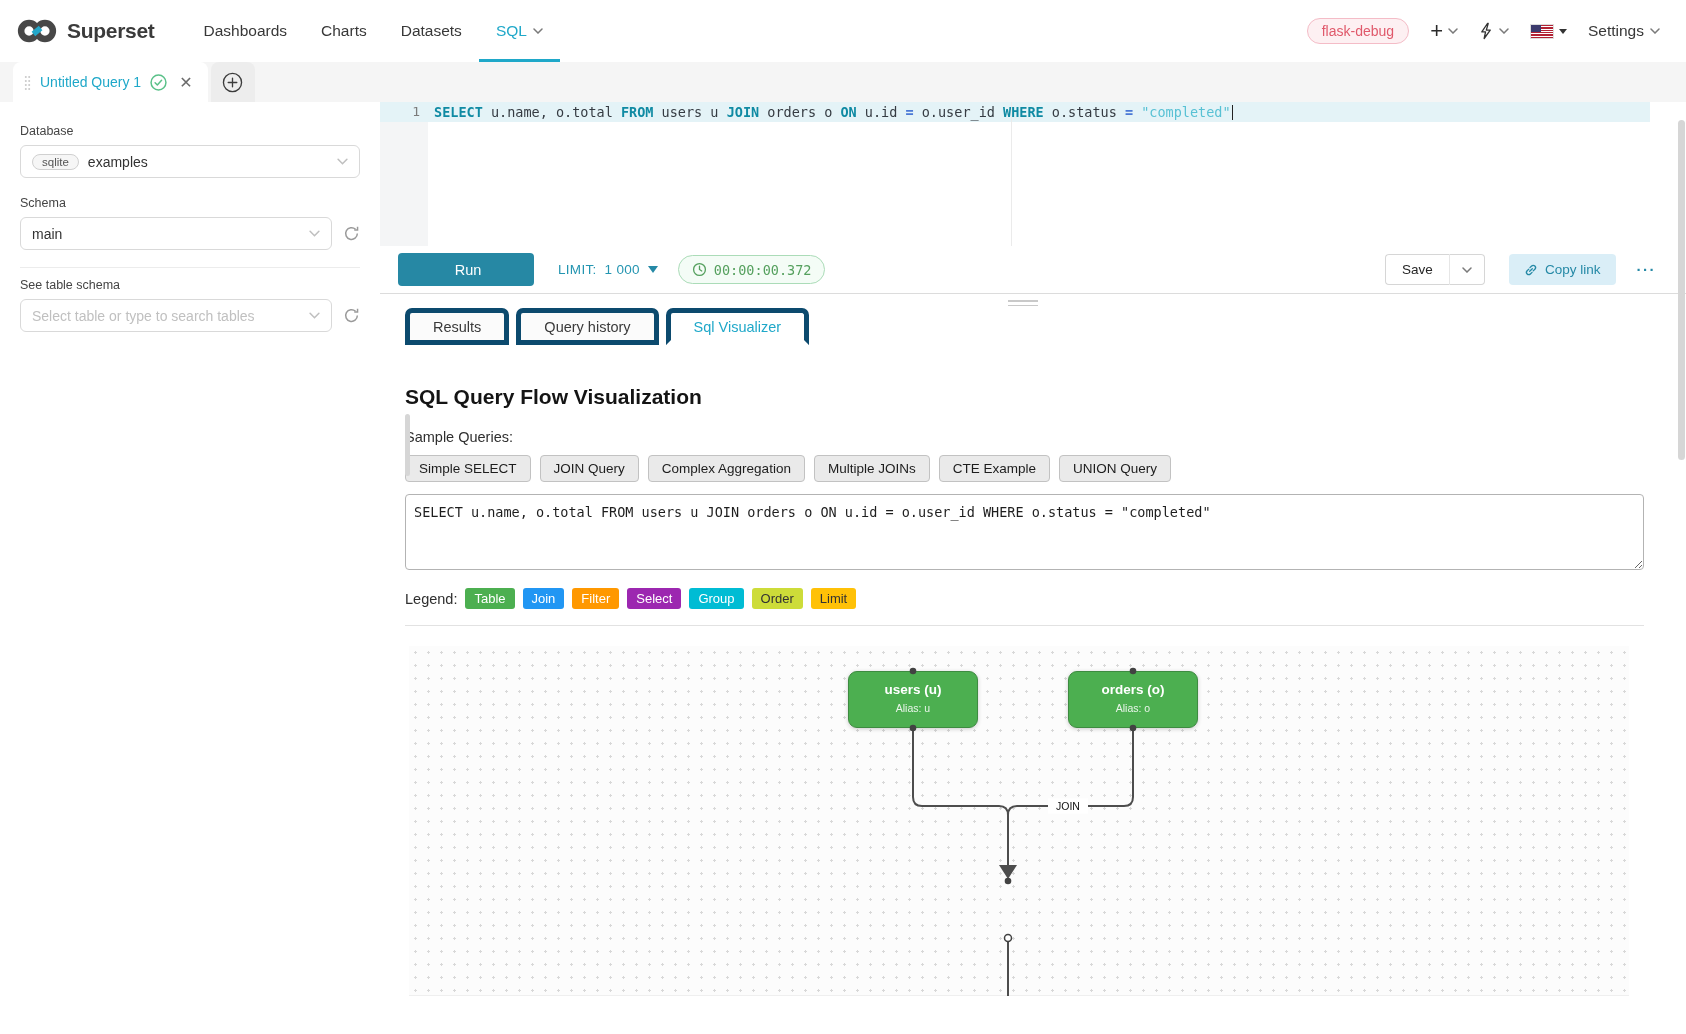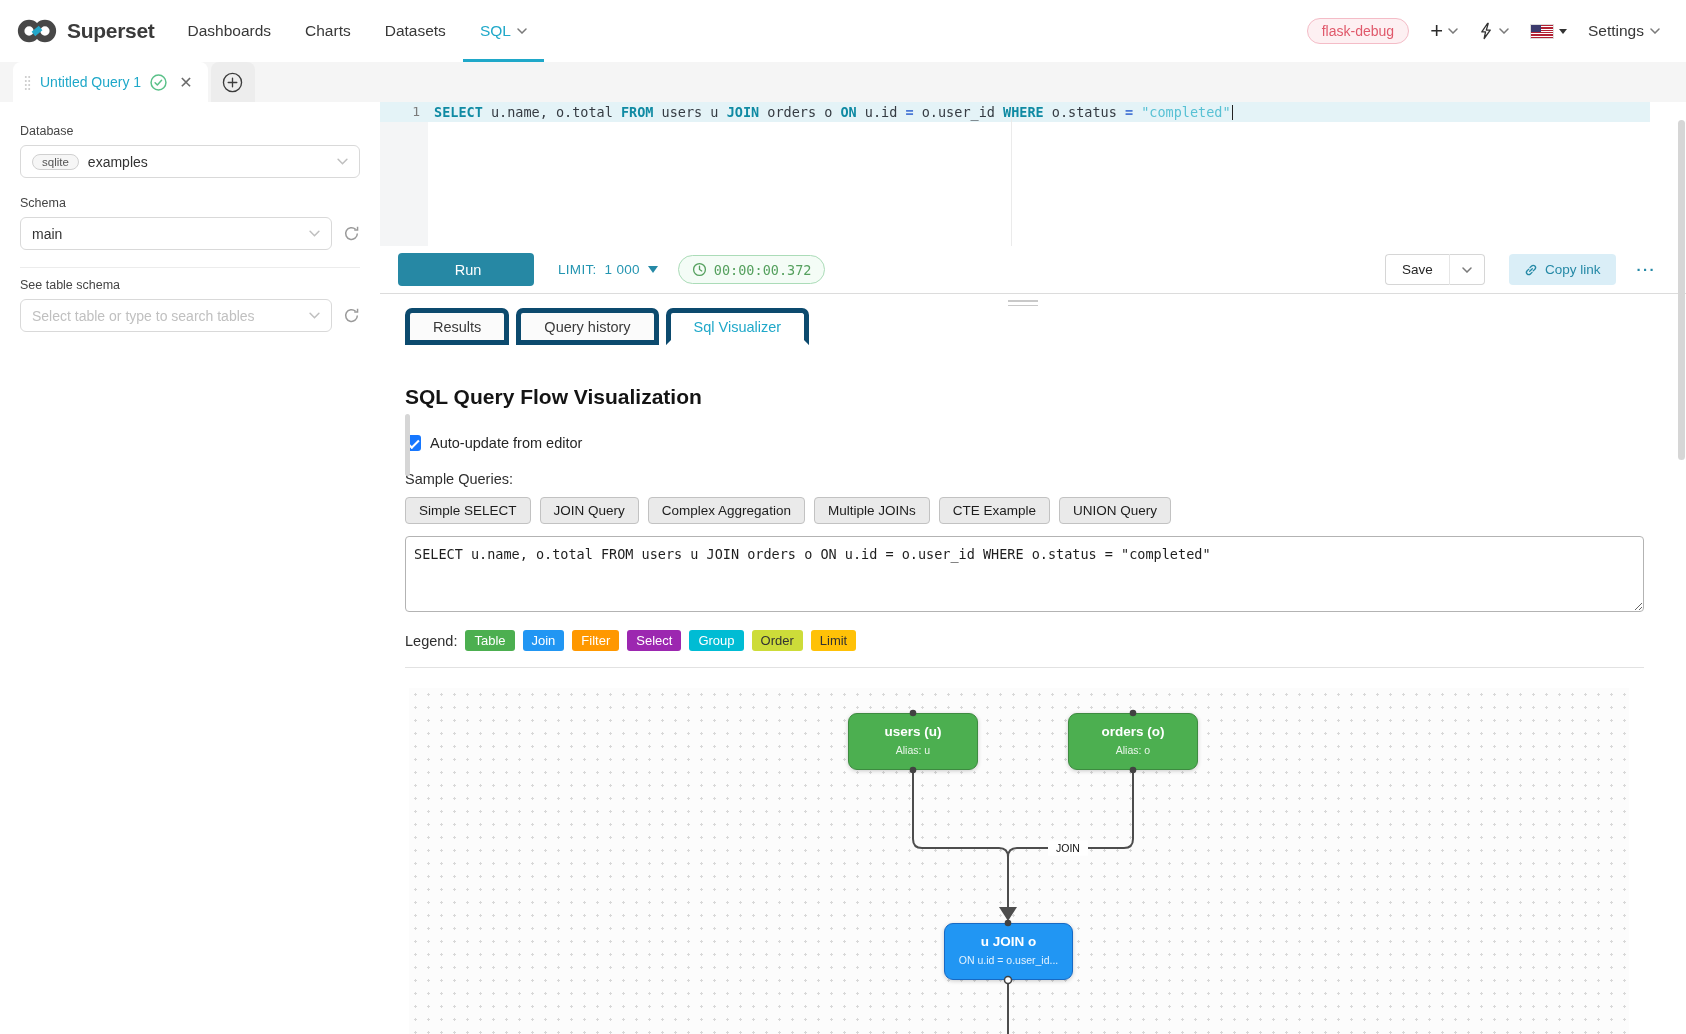"Superset" .brand { margin-right: 16px -> 32px }
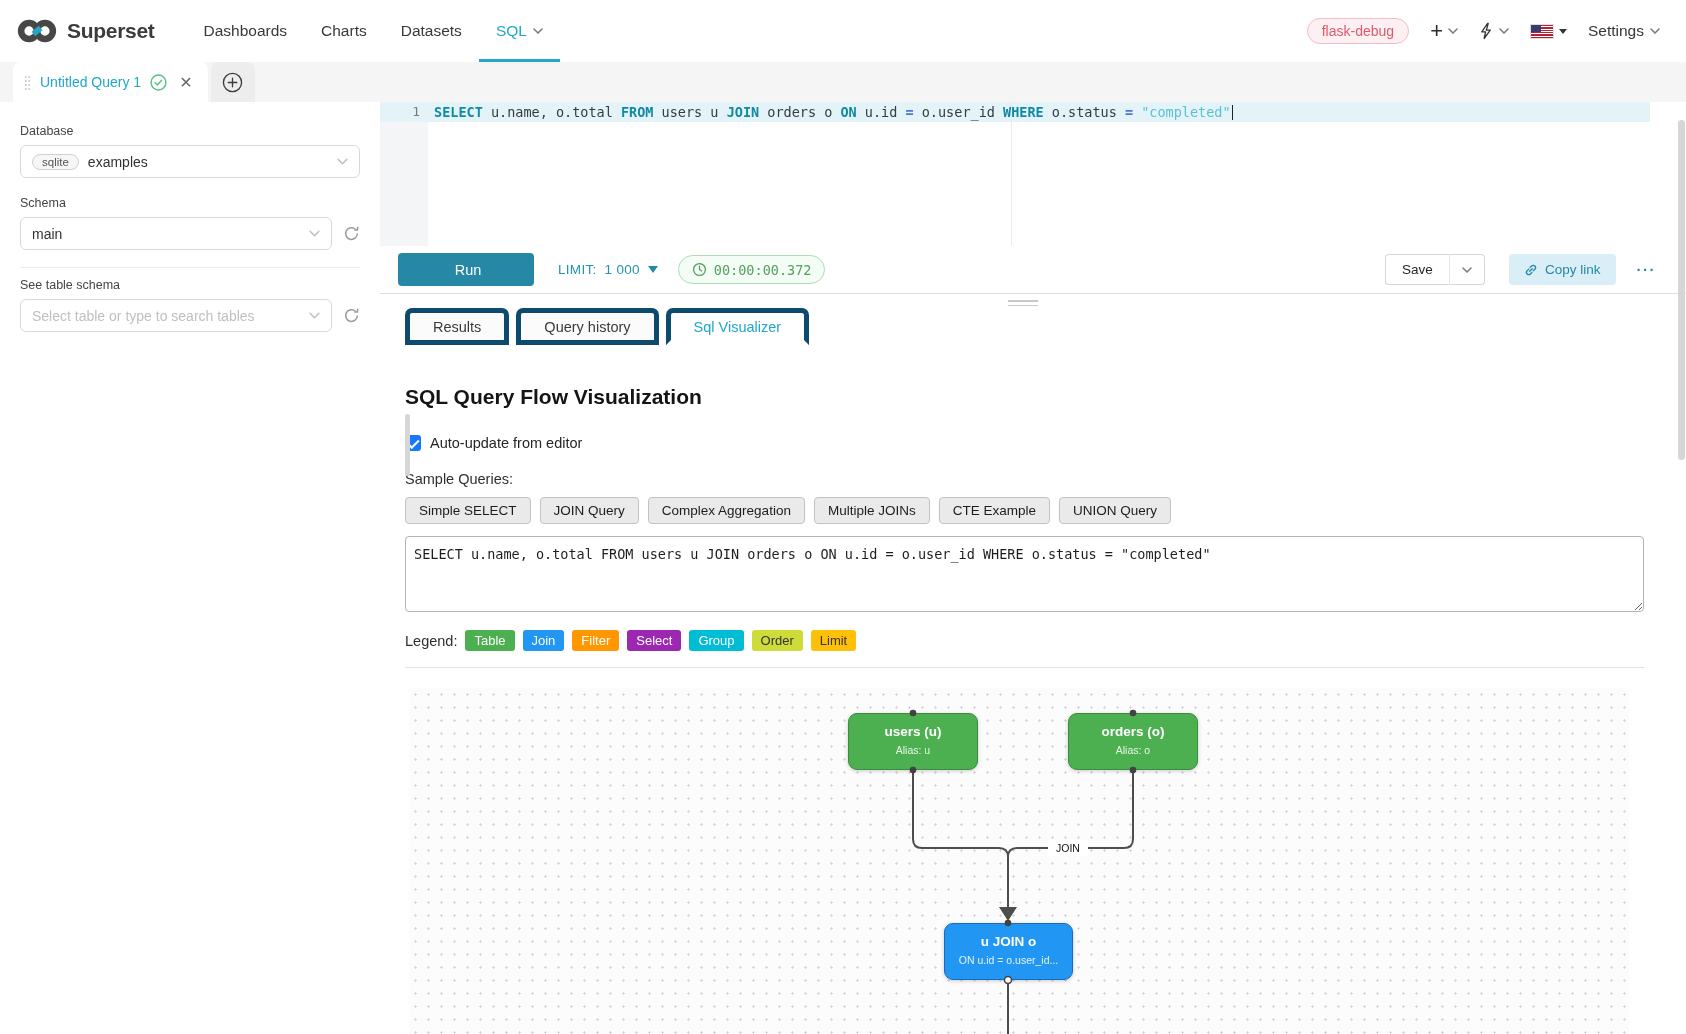"Auto-update from editor" div.chk-row { html: <div> <span></span> <span>Auto-update from editor</span> </div> -> none }
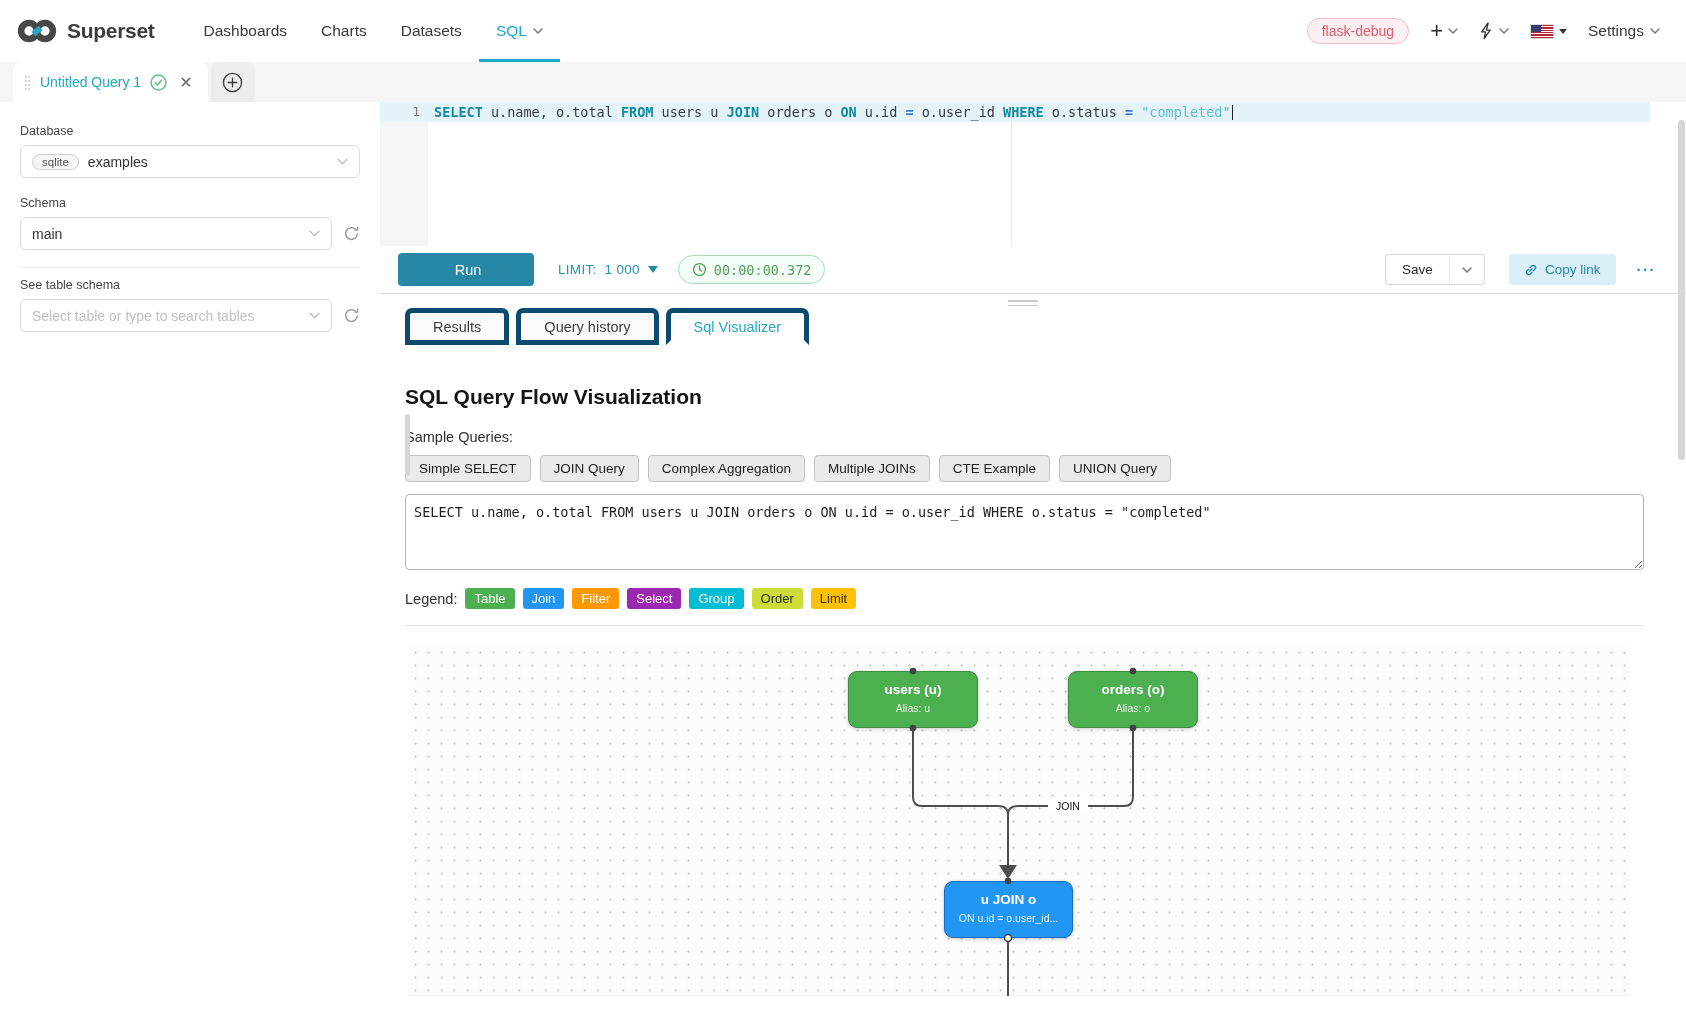"u JOIN o" div.flow-node { html: <div> <div>u JOIN o</div> <div>ON u.id = o.user_id...</div> </div> -> none }
